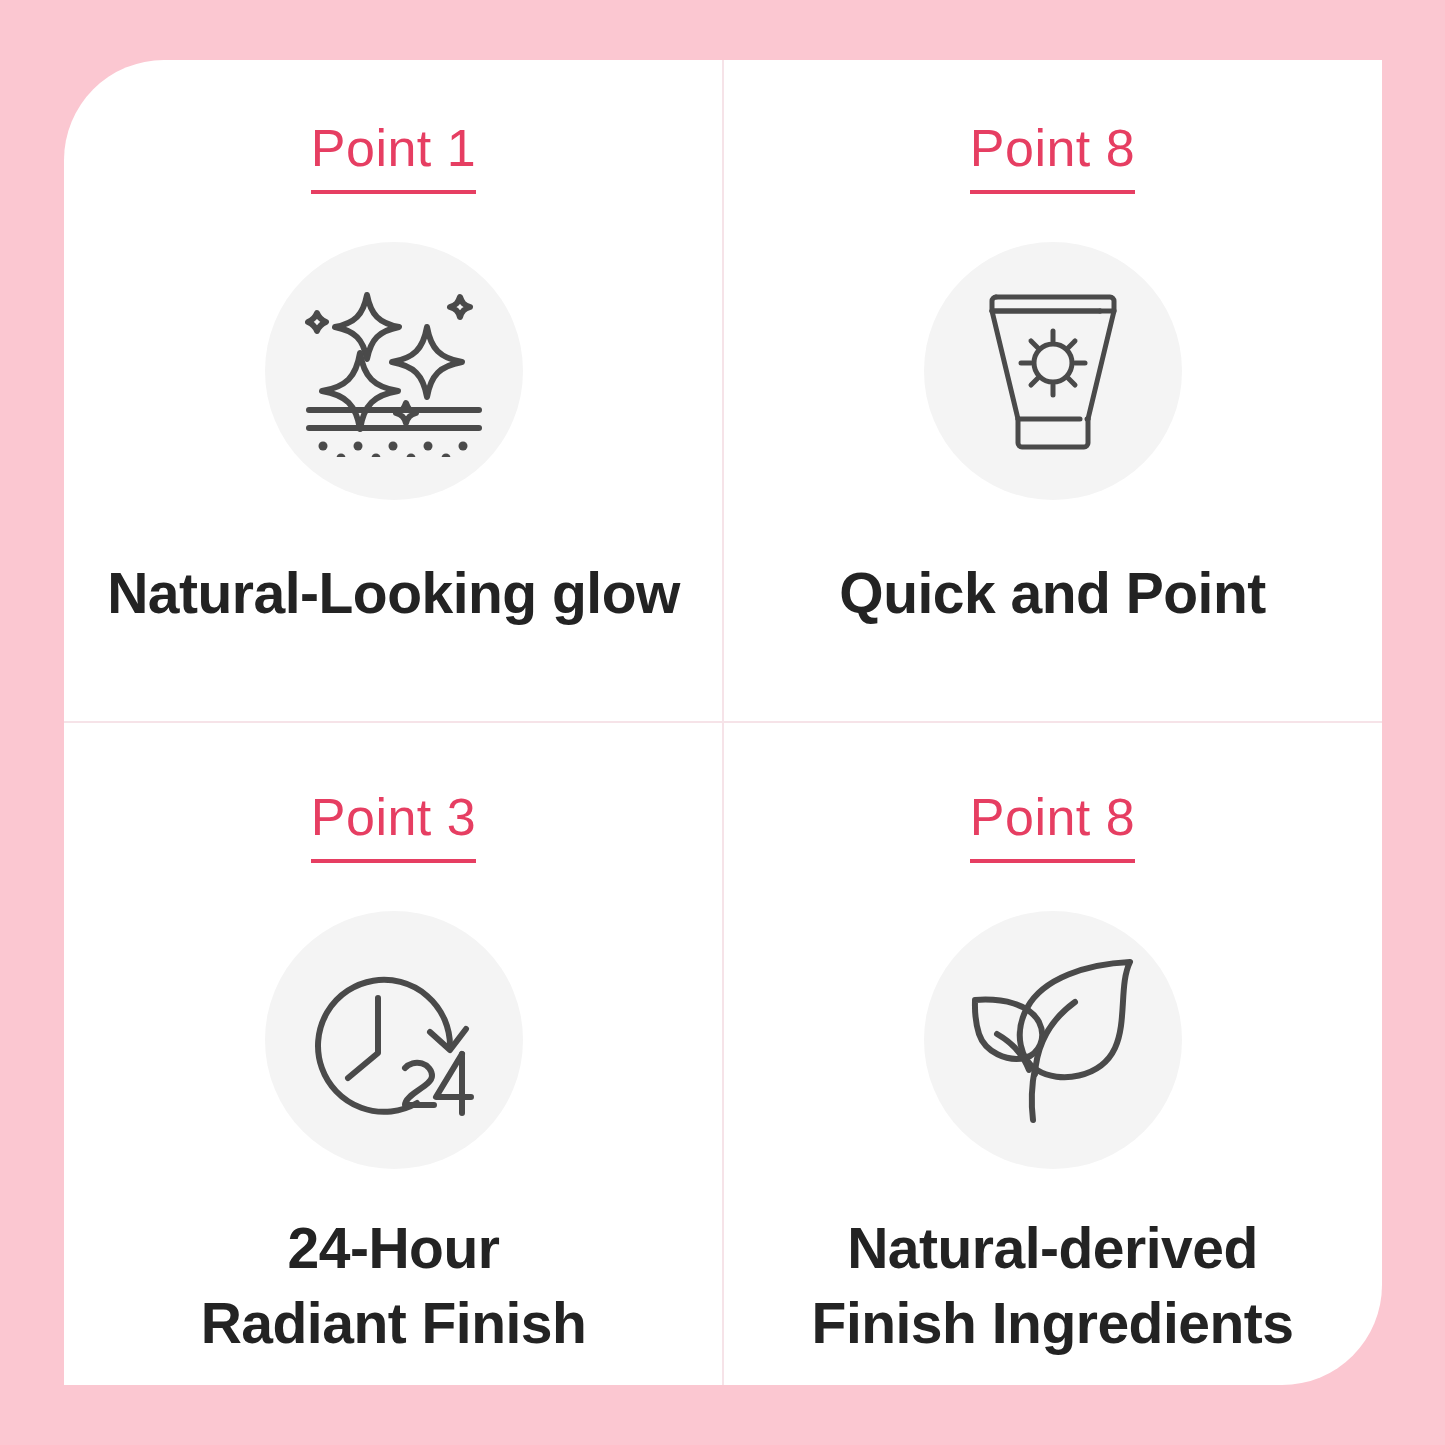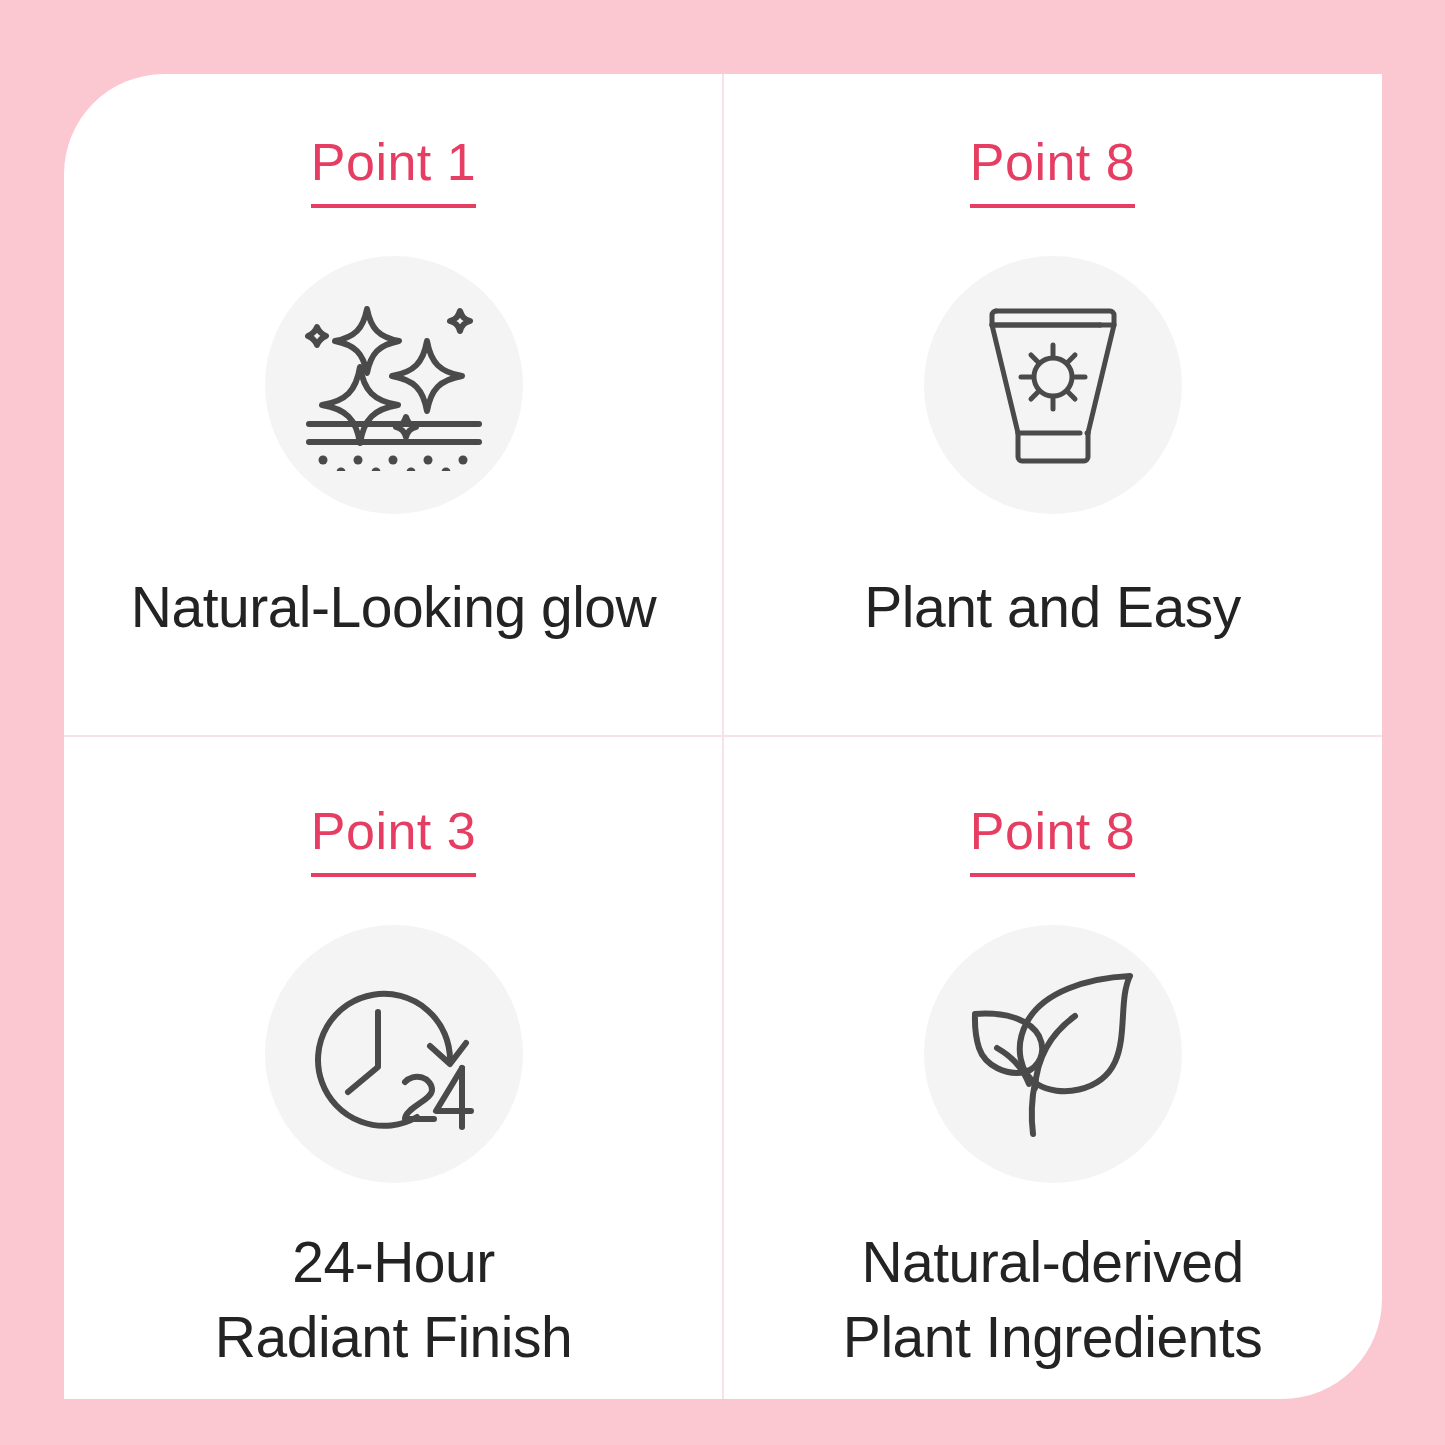"Point 1" .card { top: 74px -> 60px }
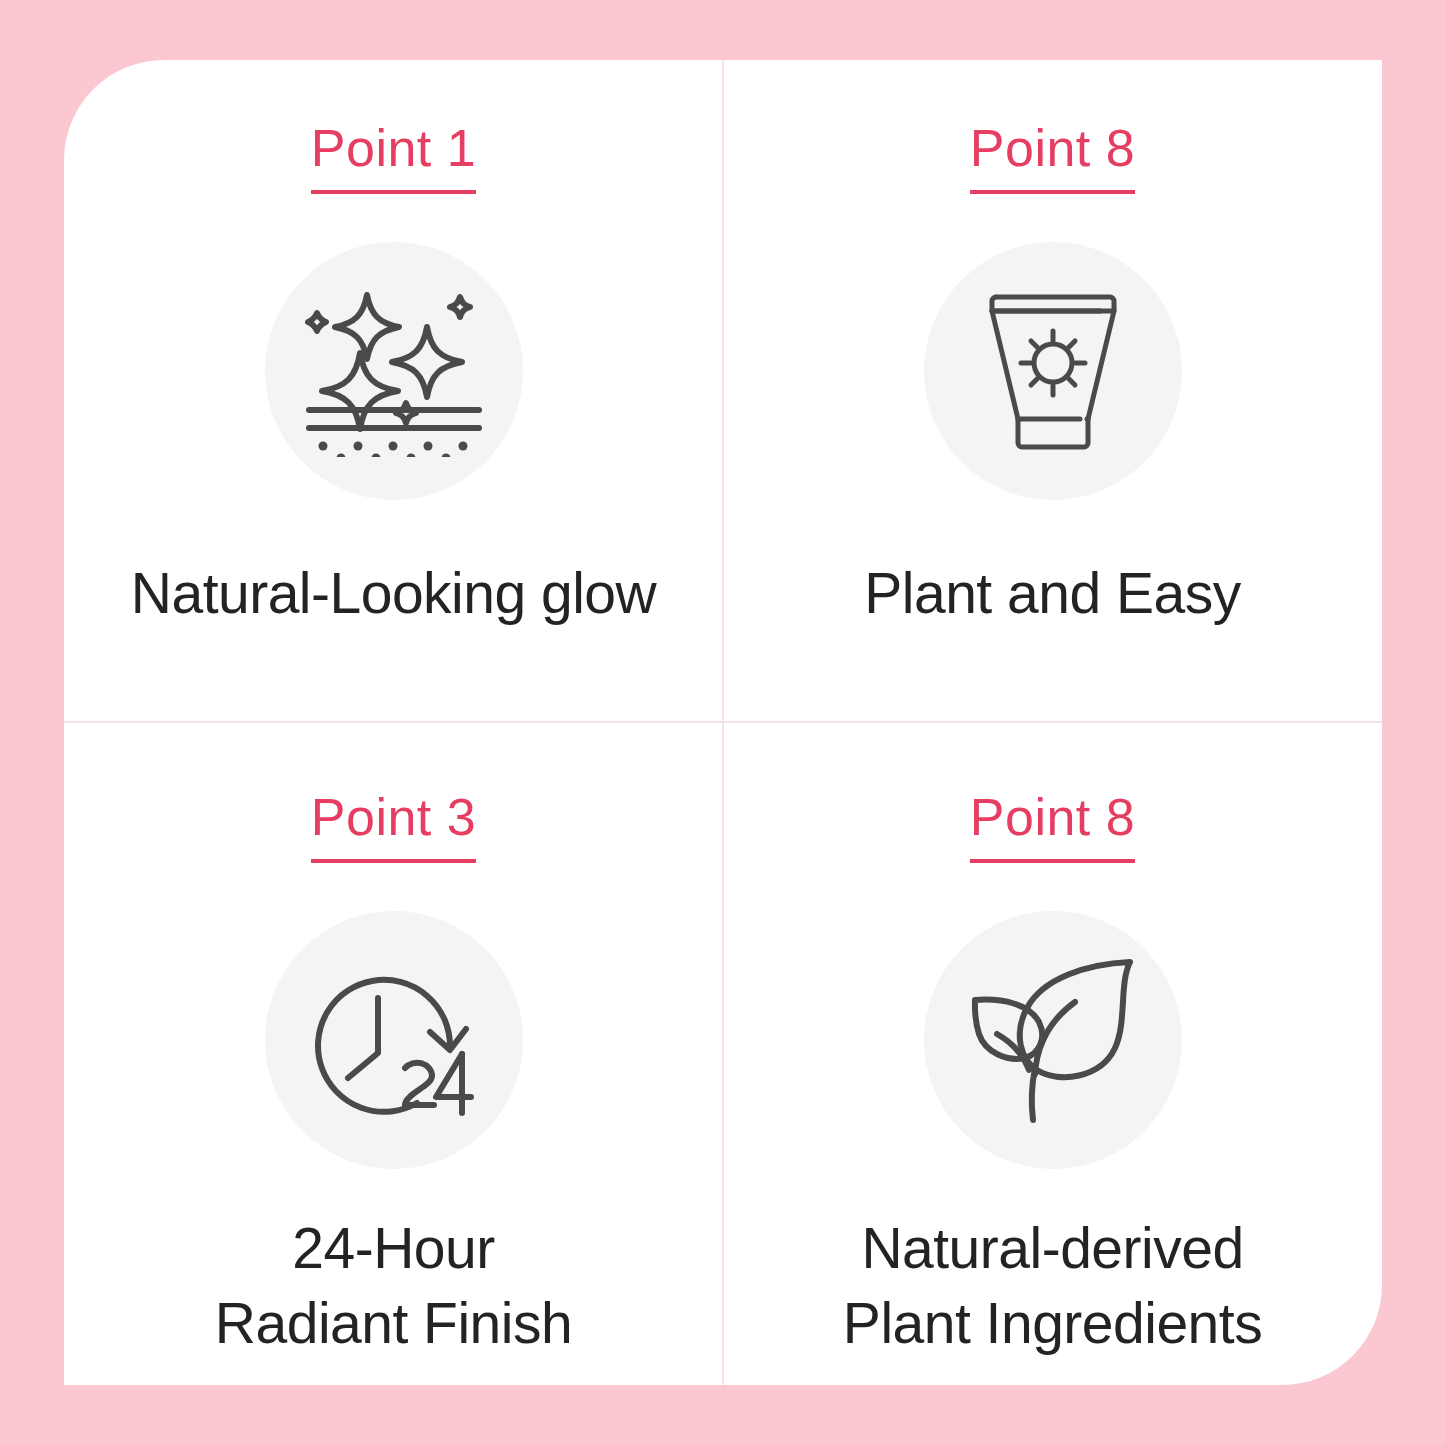"Natural-Looking glow" .cell-title { font-weight: 400 -> 700 }
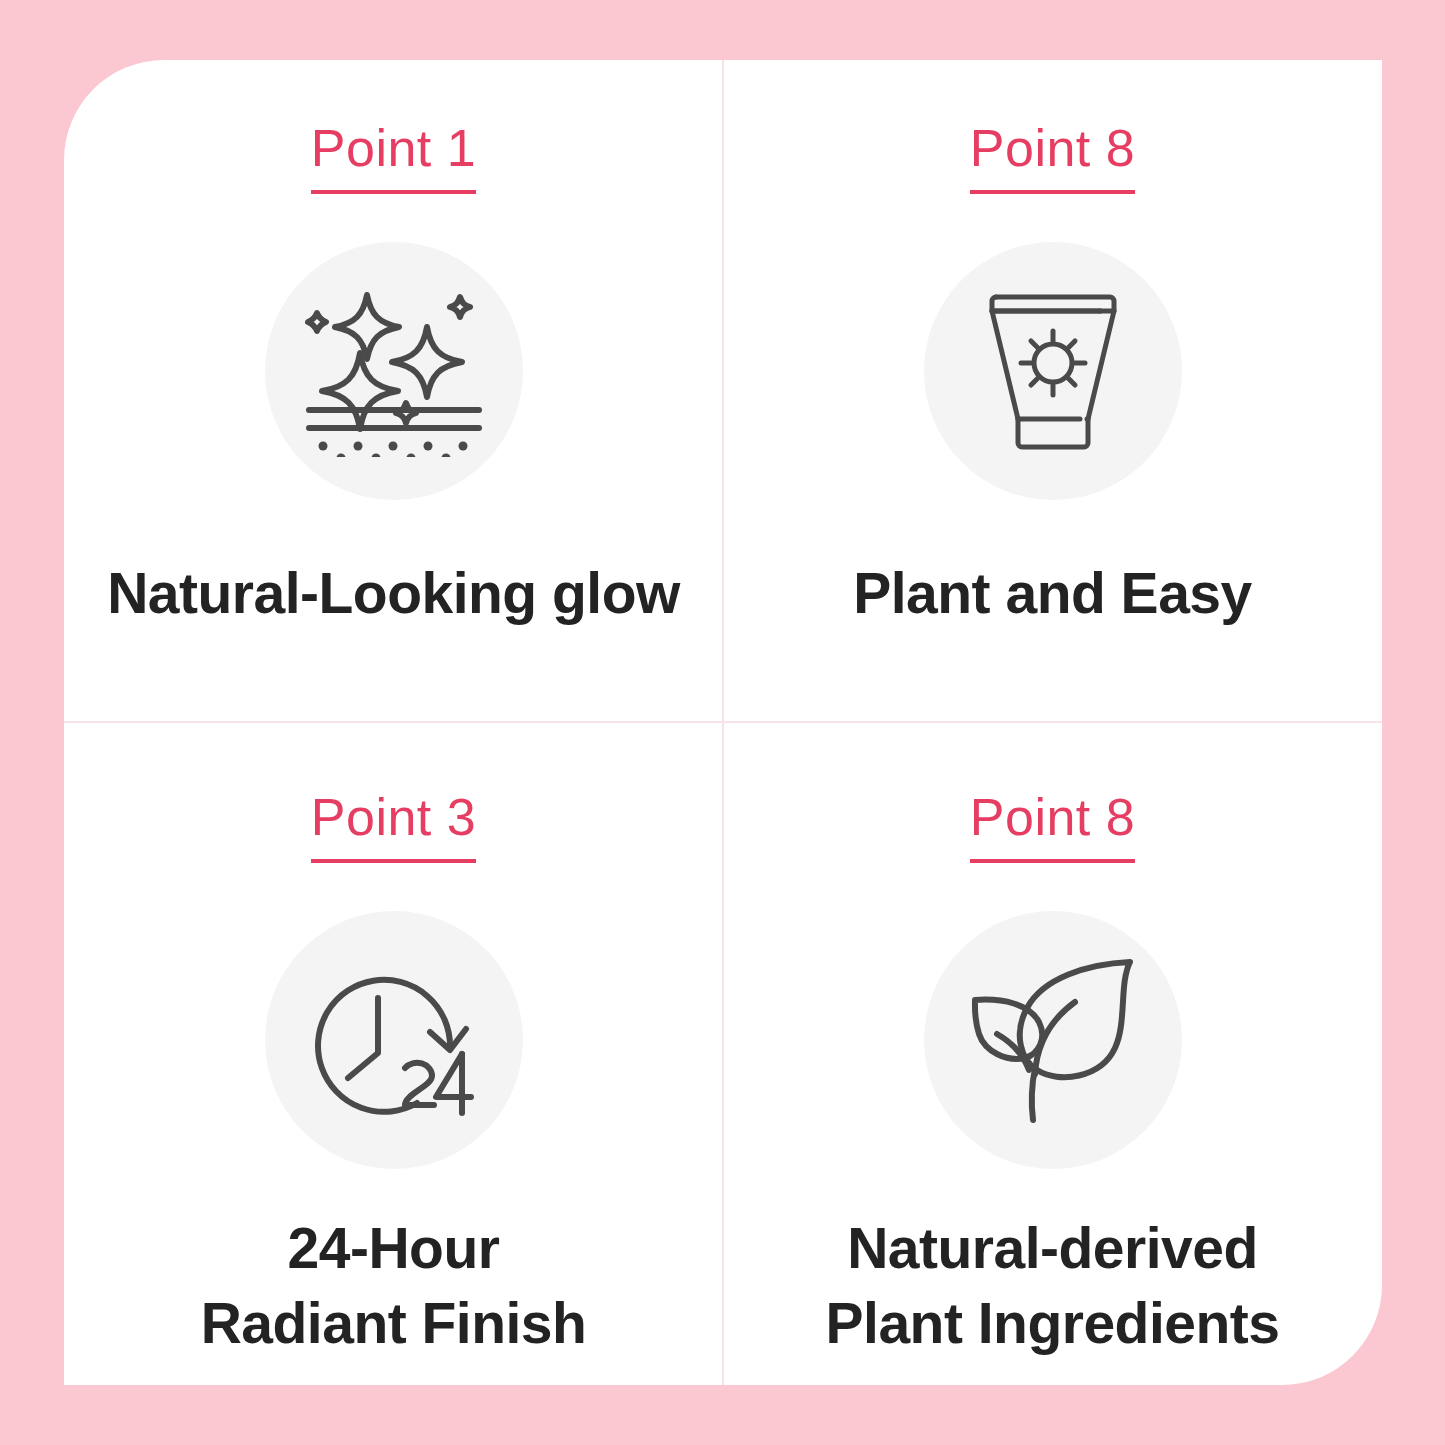"Plant and Easy" div.cell-title { text: Plant and Easy -> Quick and Point }
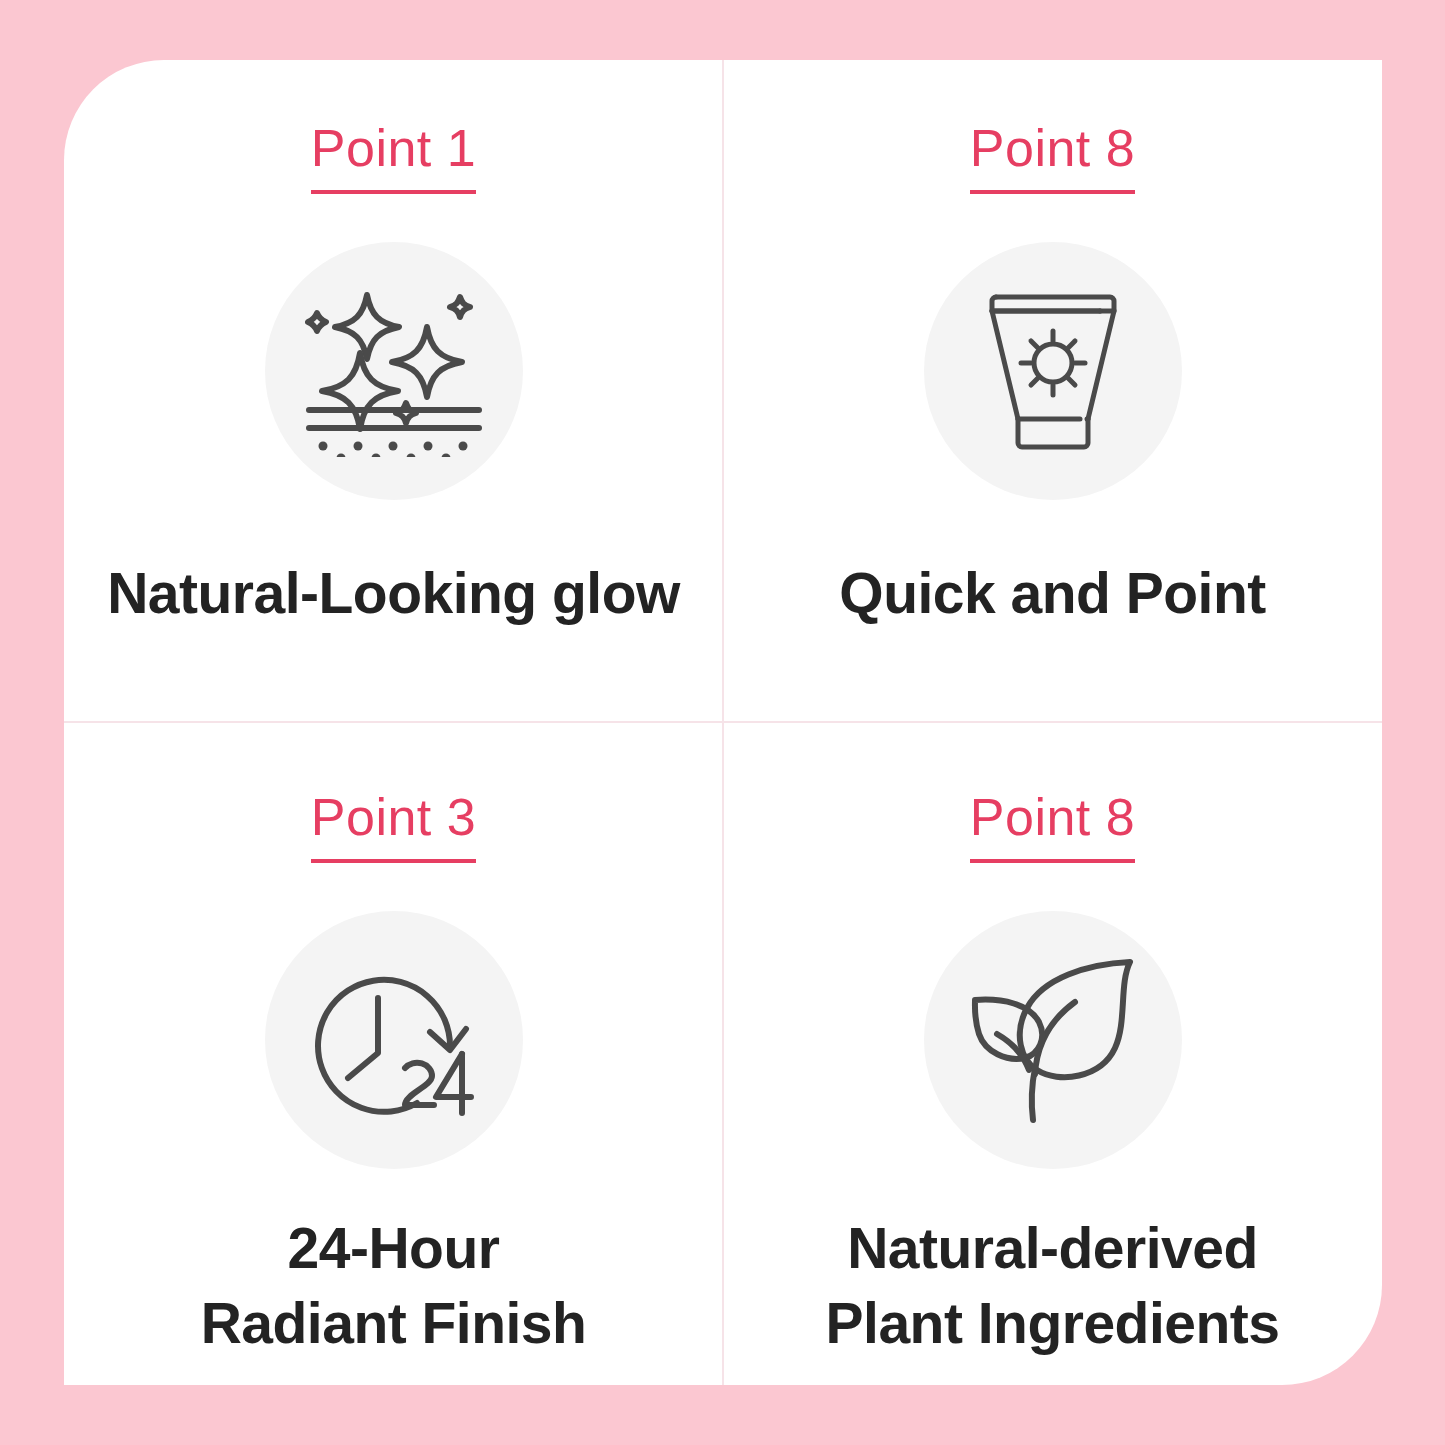"Natural-derived" div.cell-title { text: Plant -> Finish }
